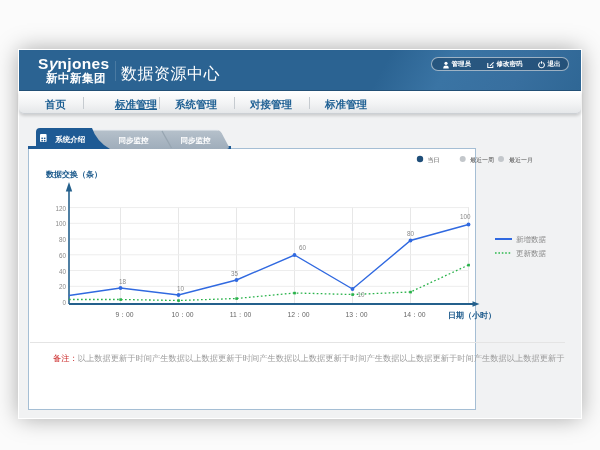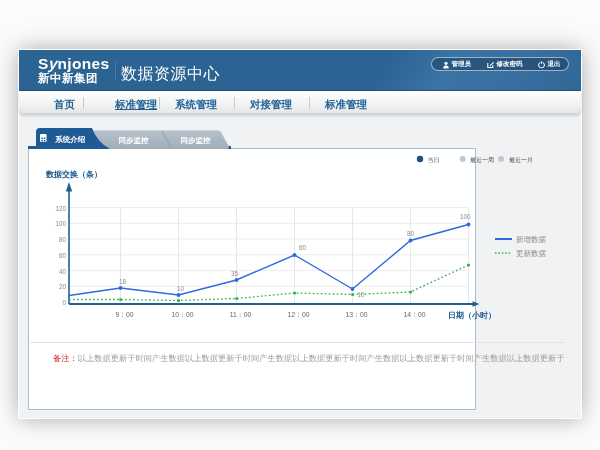"新中新集团" .logo .cn { margin-left: none -> 8px }
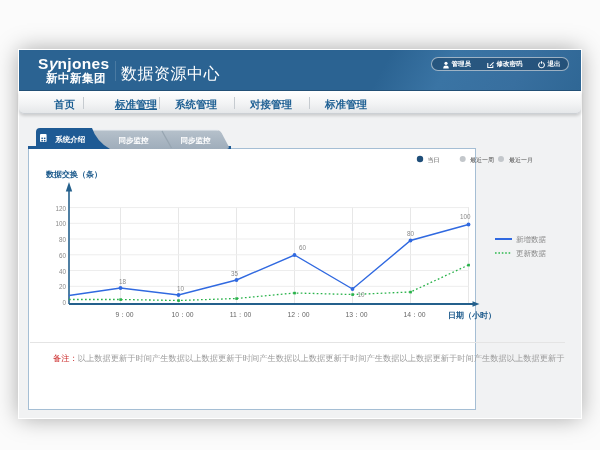"首页" a { margin-left: 9px -> none }
